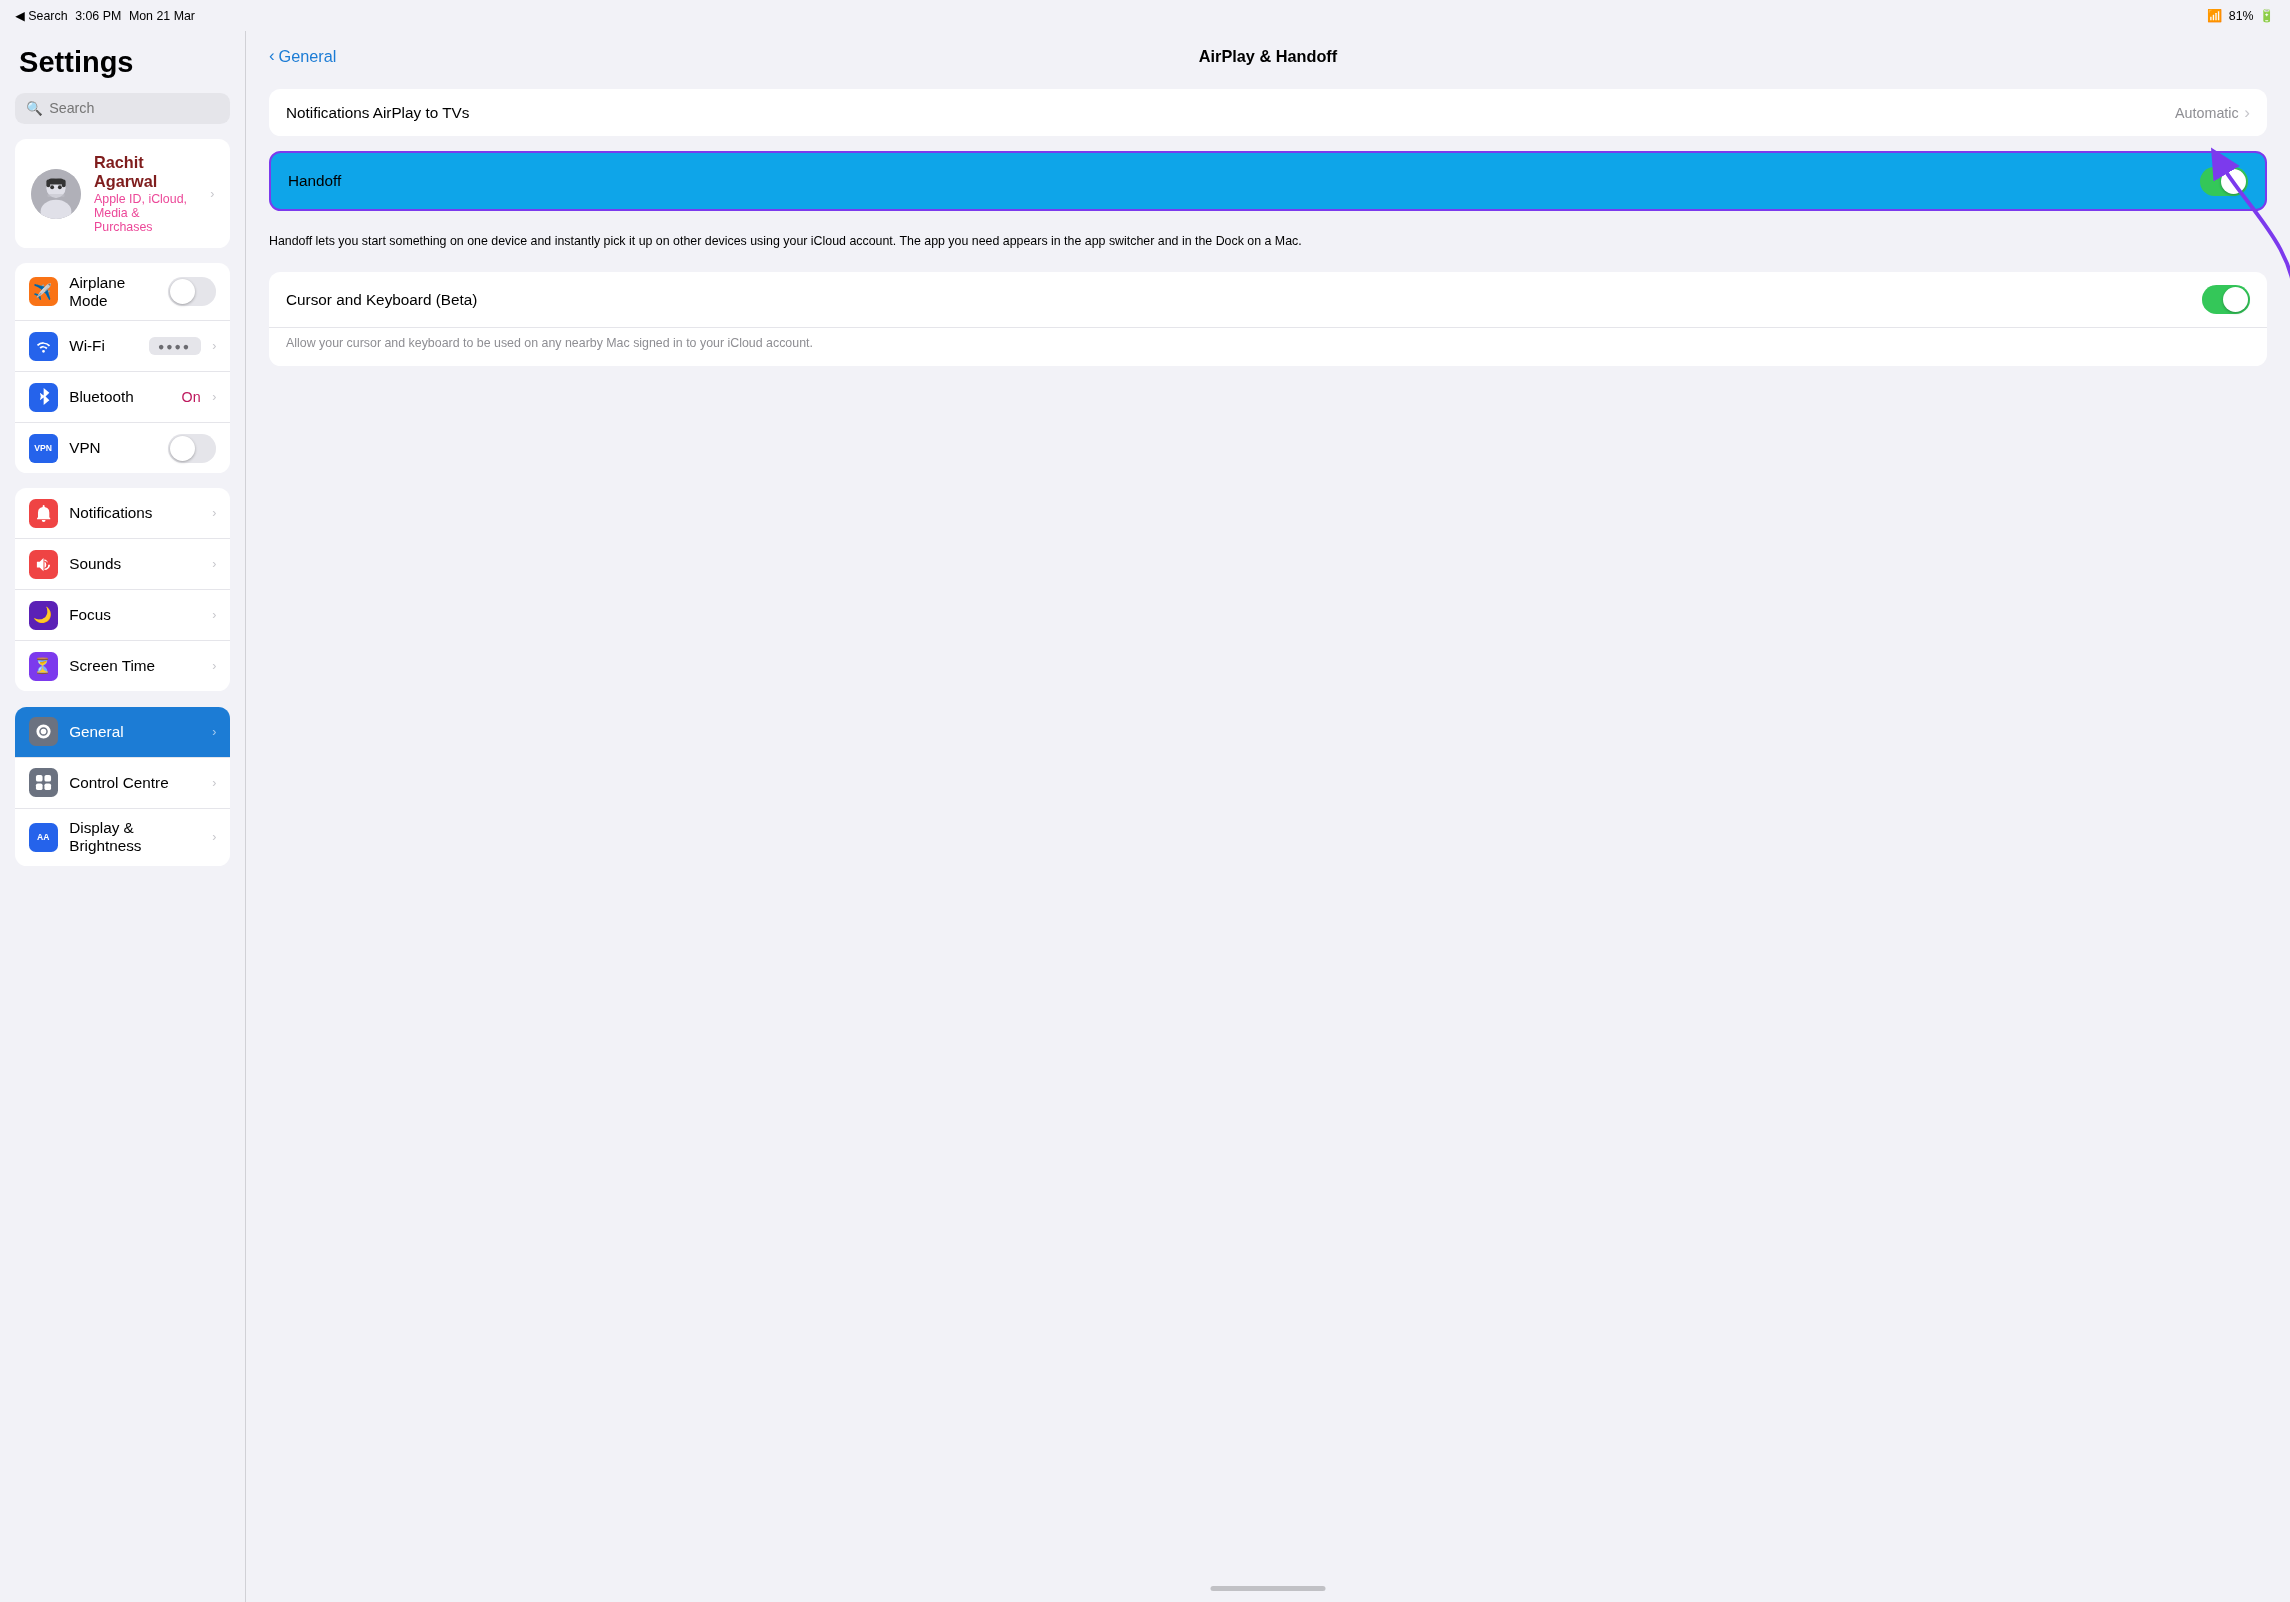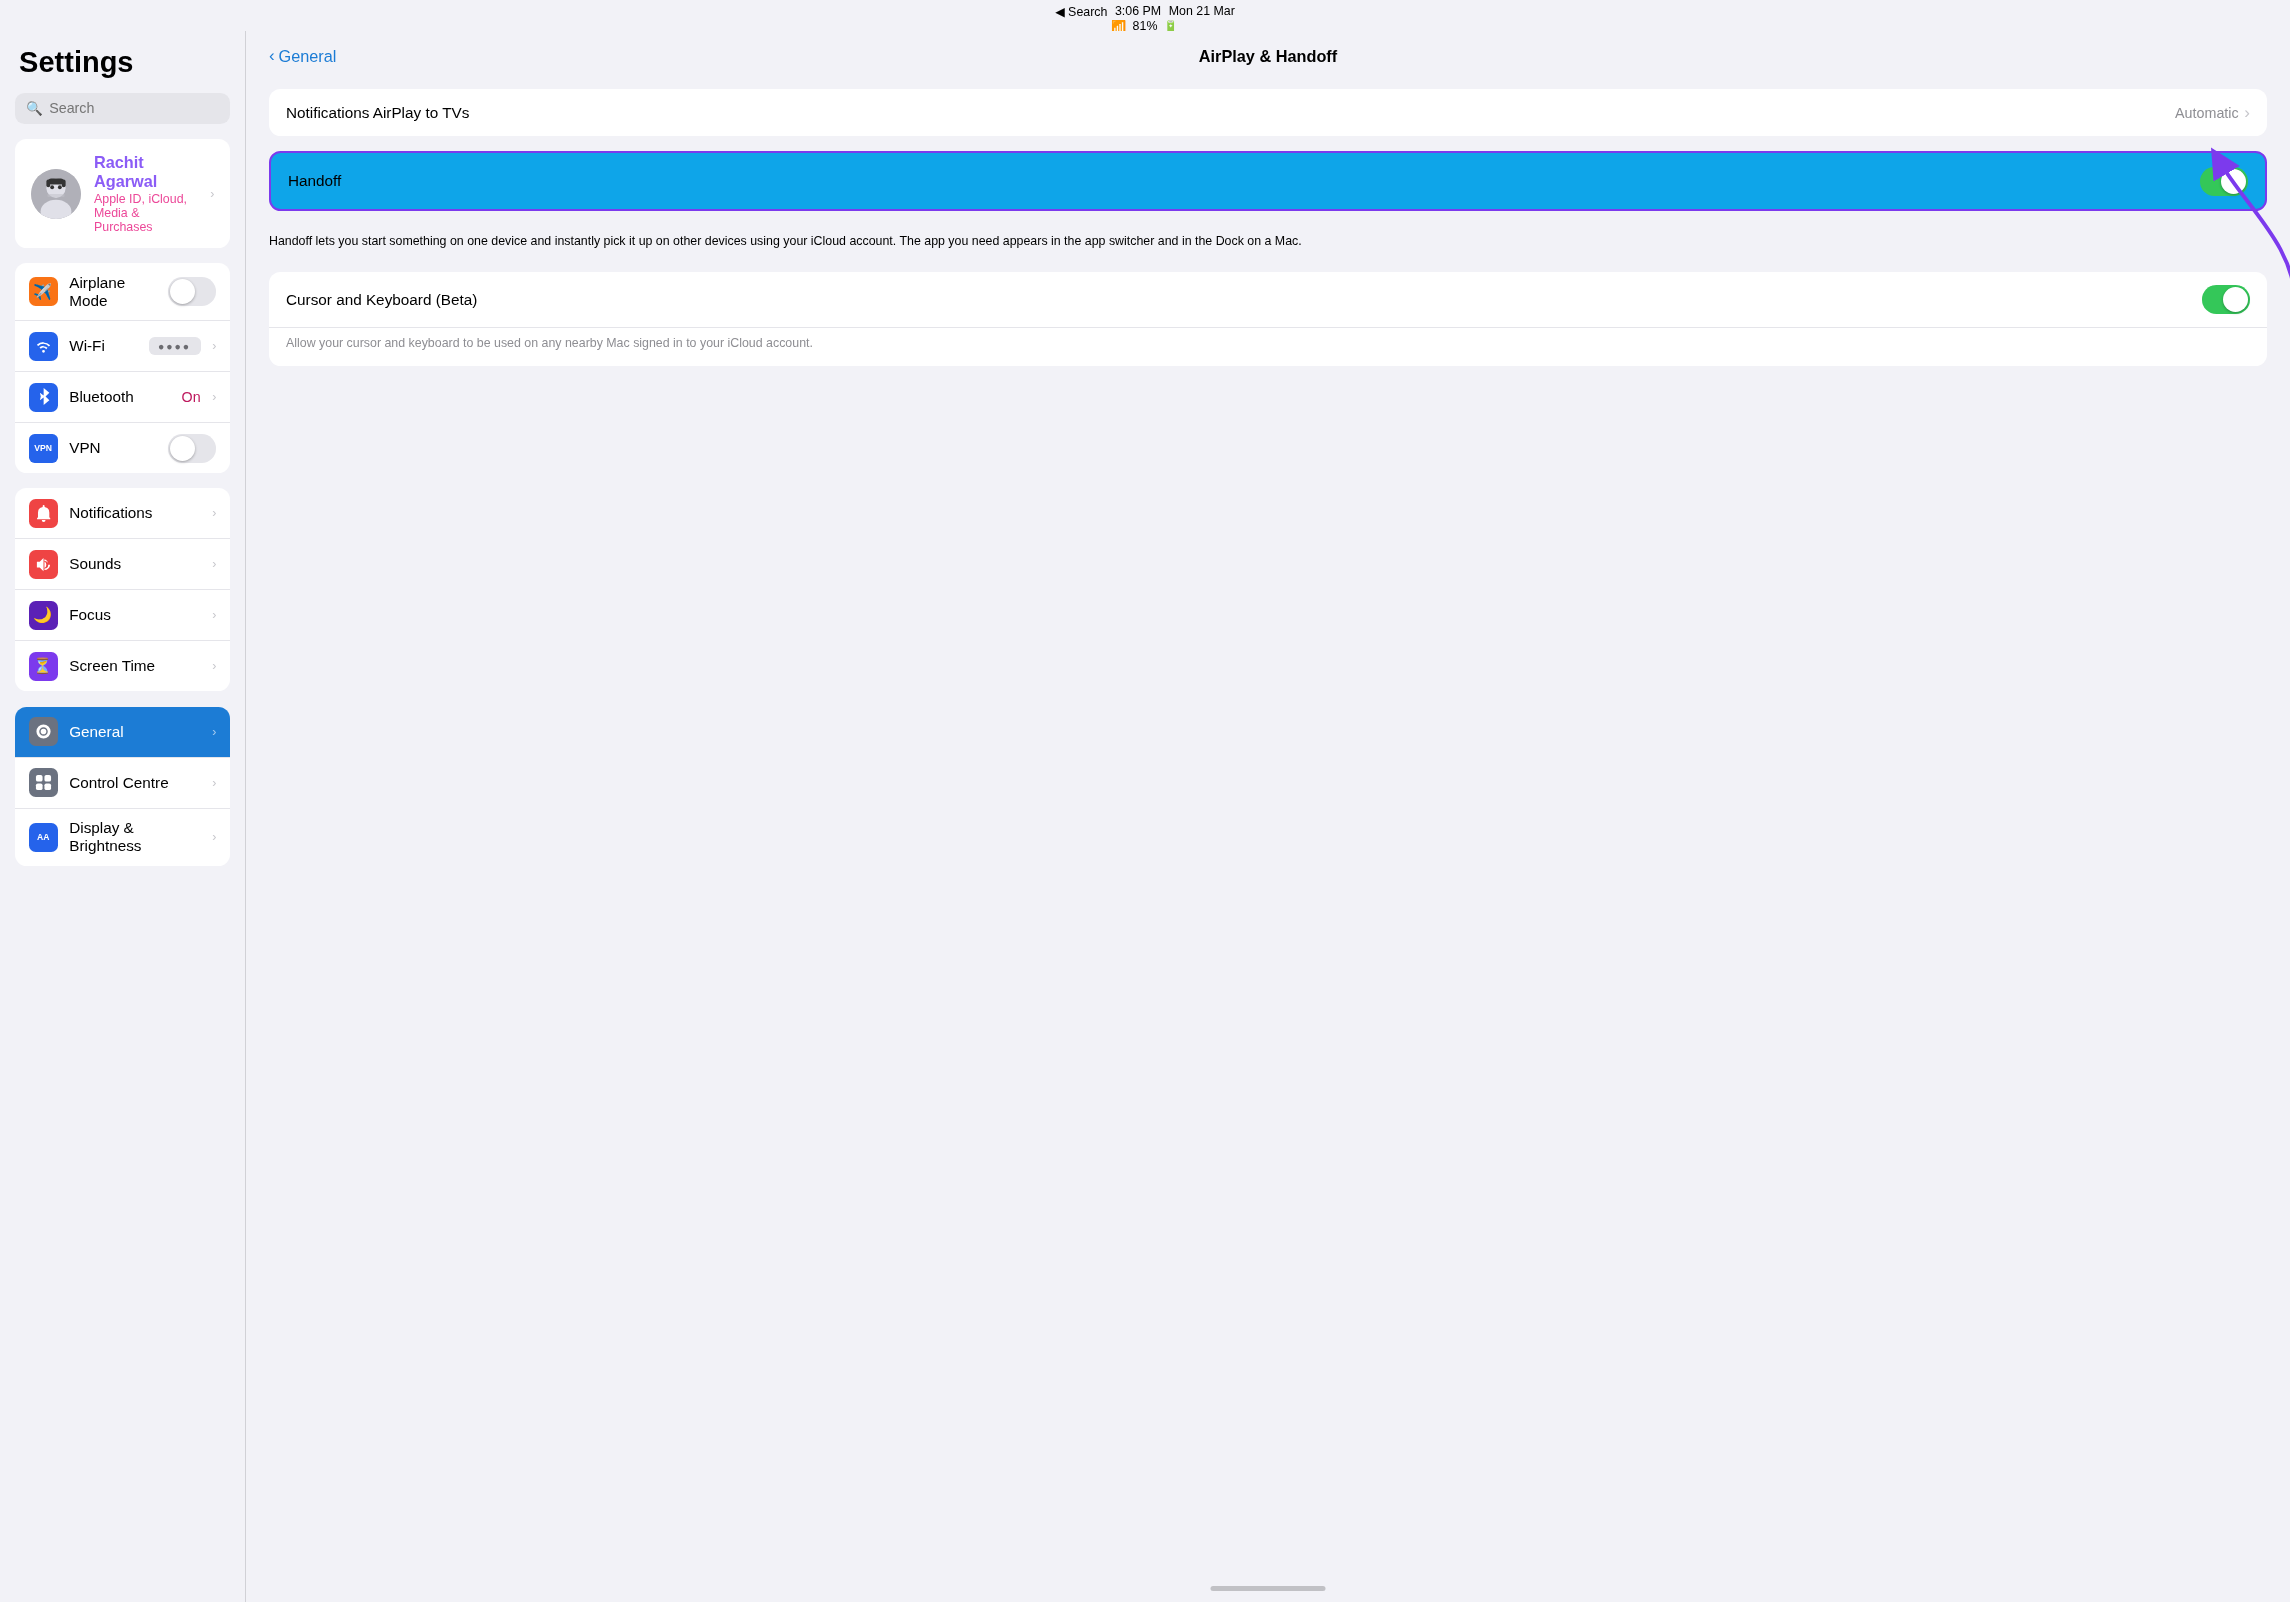"◀ Search" .status-bar { flex-direction: column -> none }
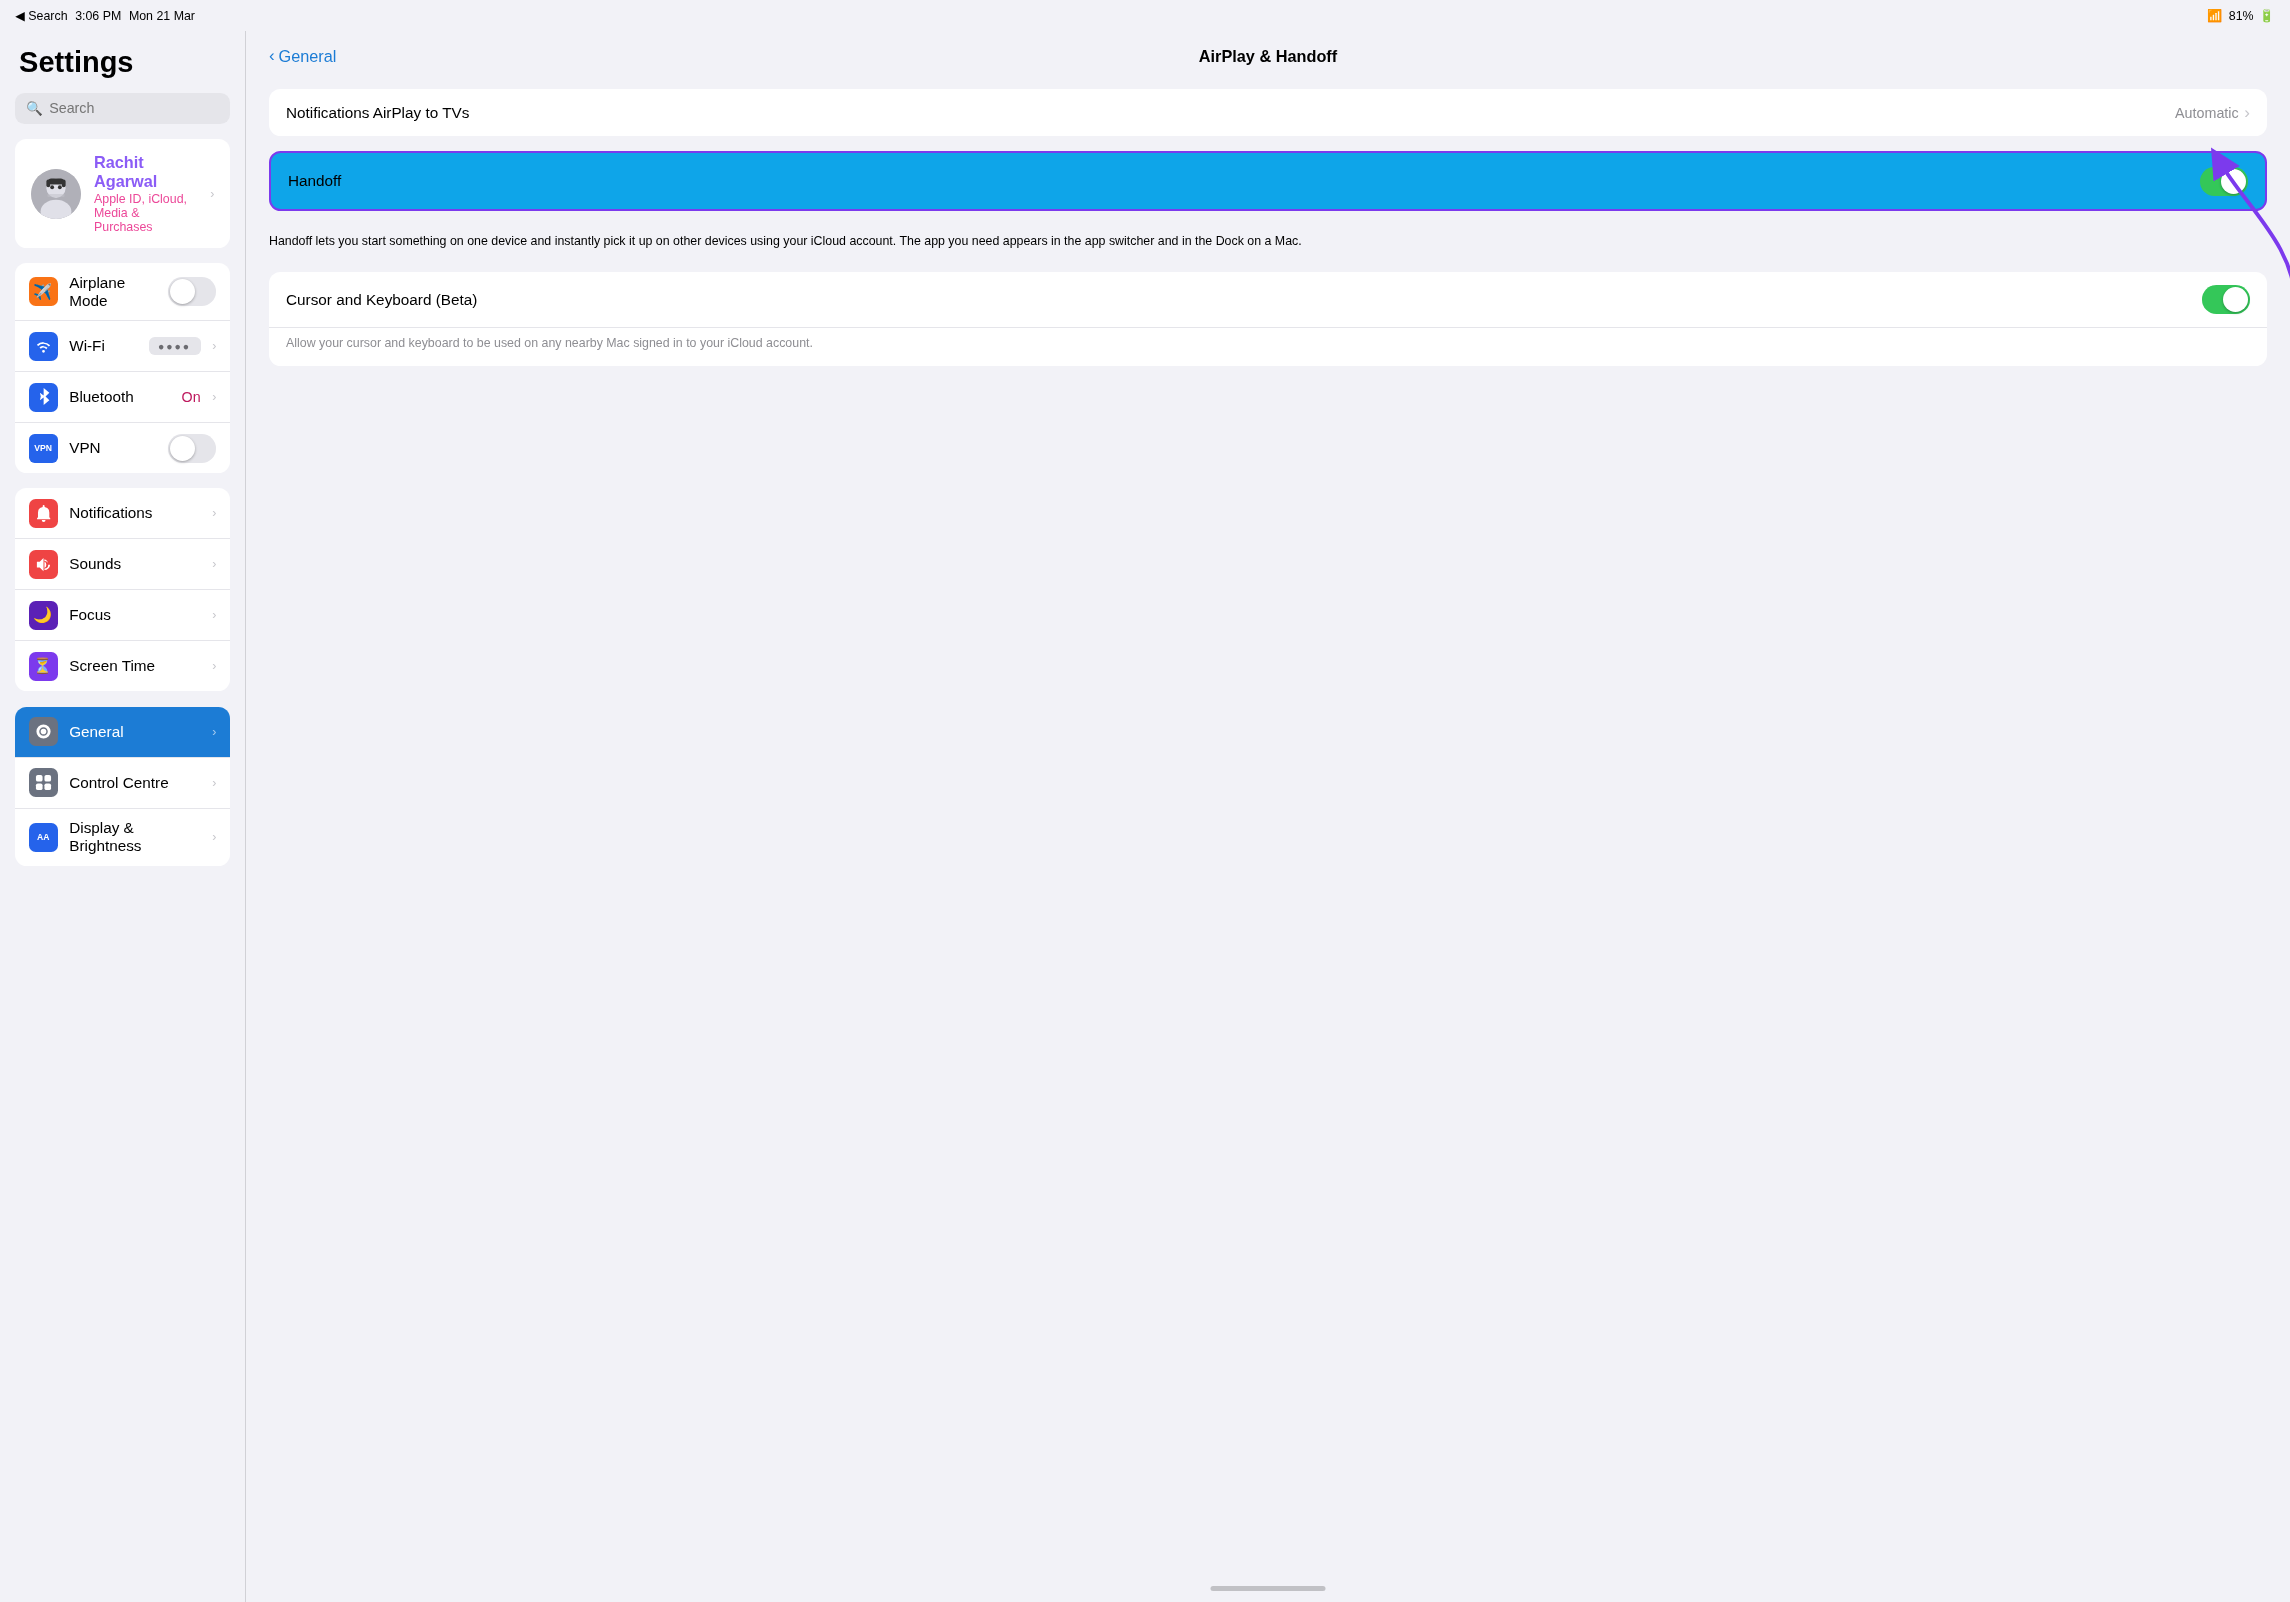"Rachit Agarwal" .profile-info .profile-name { color: #8b5cf6 -> #7f1d1d }
